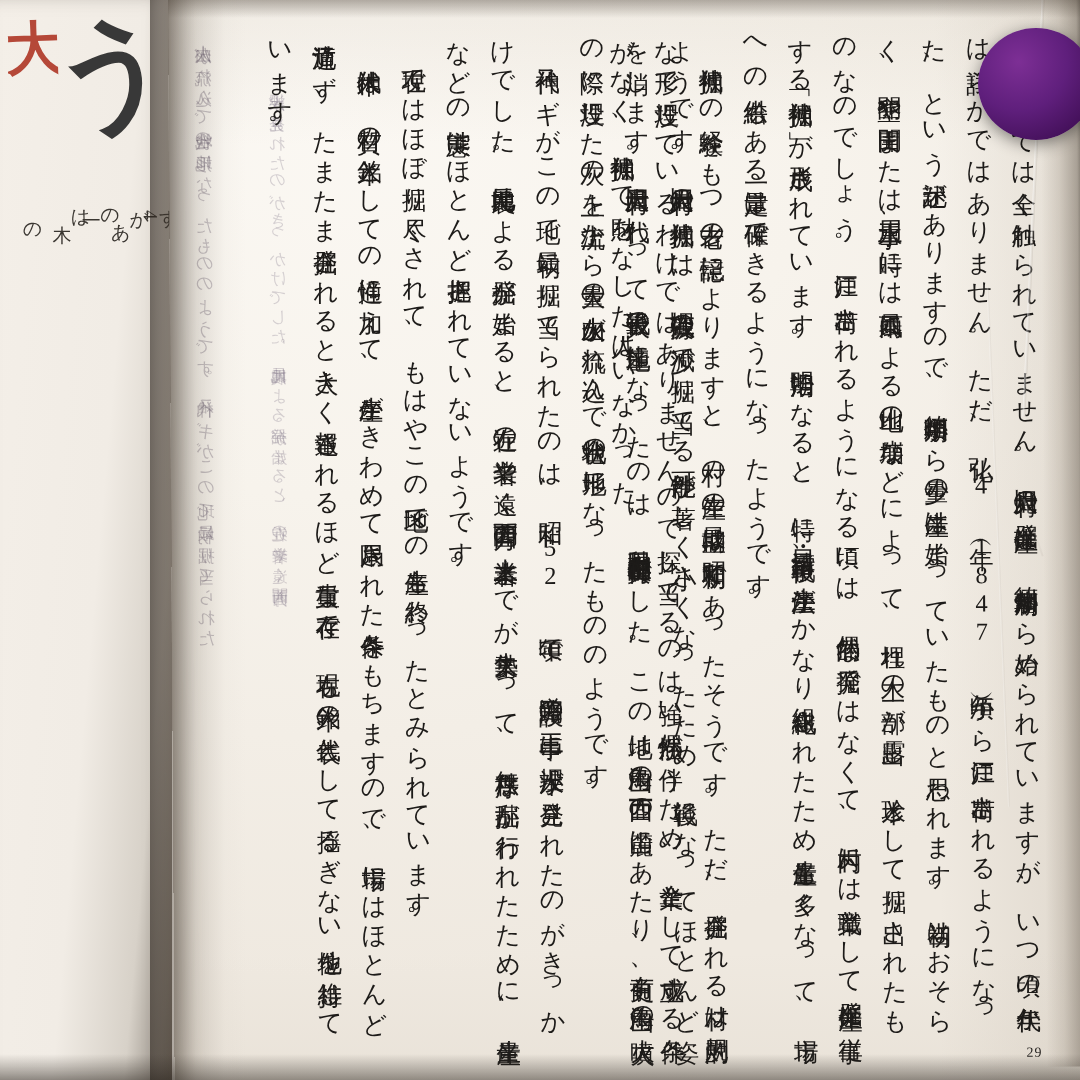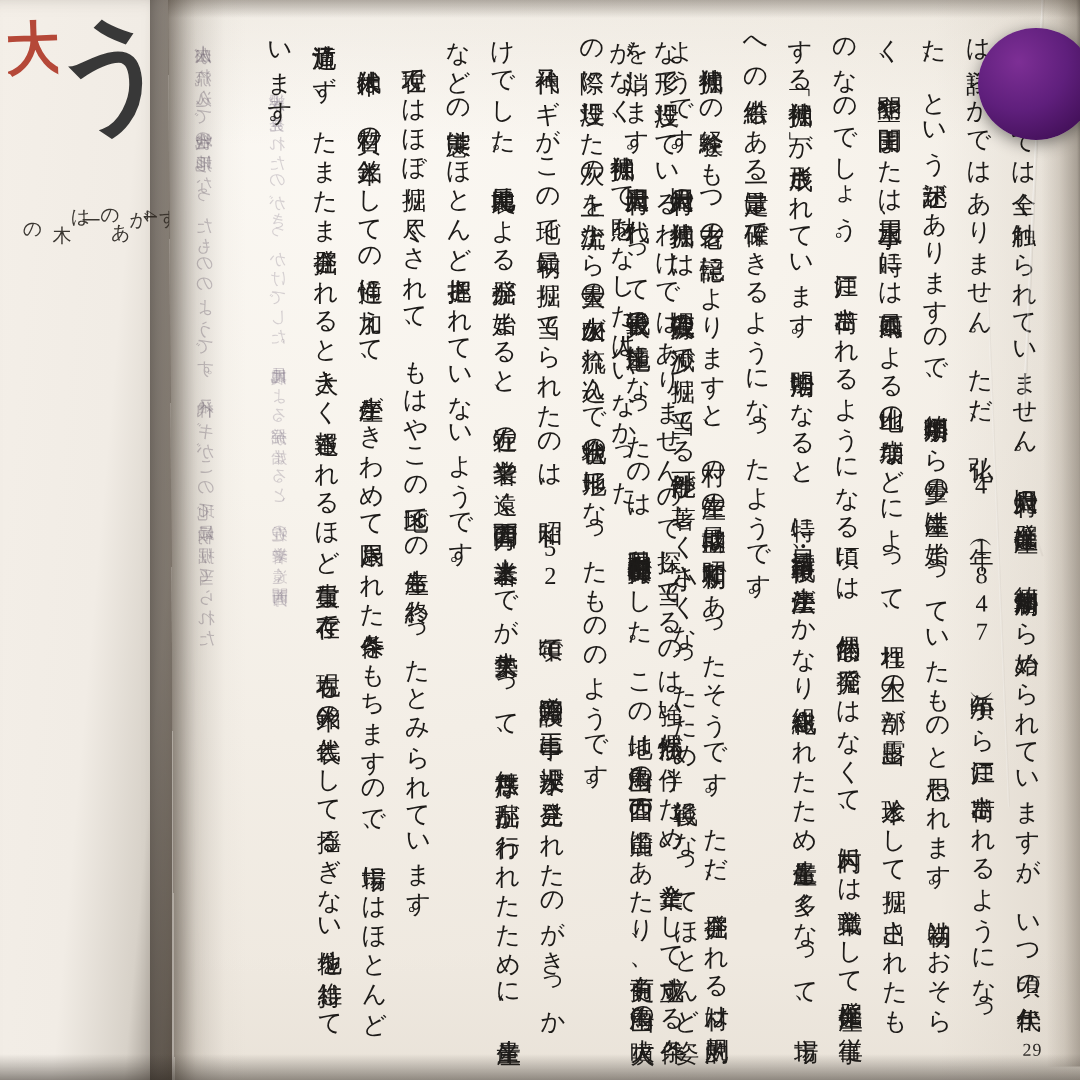"29" .folio { font-size: 18px -> 14px }
